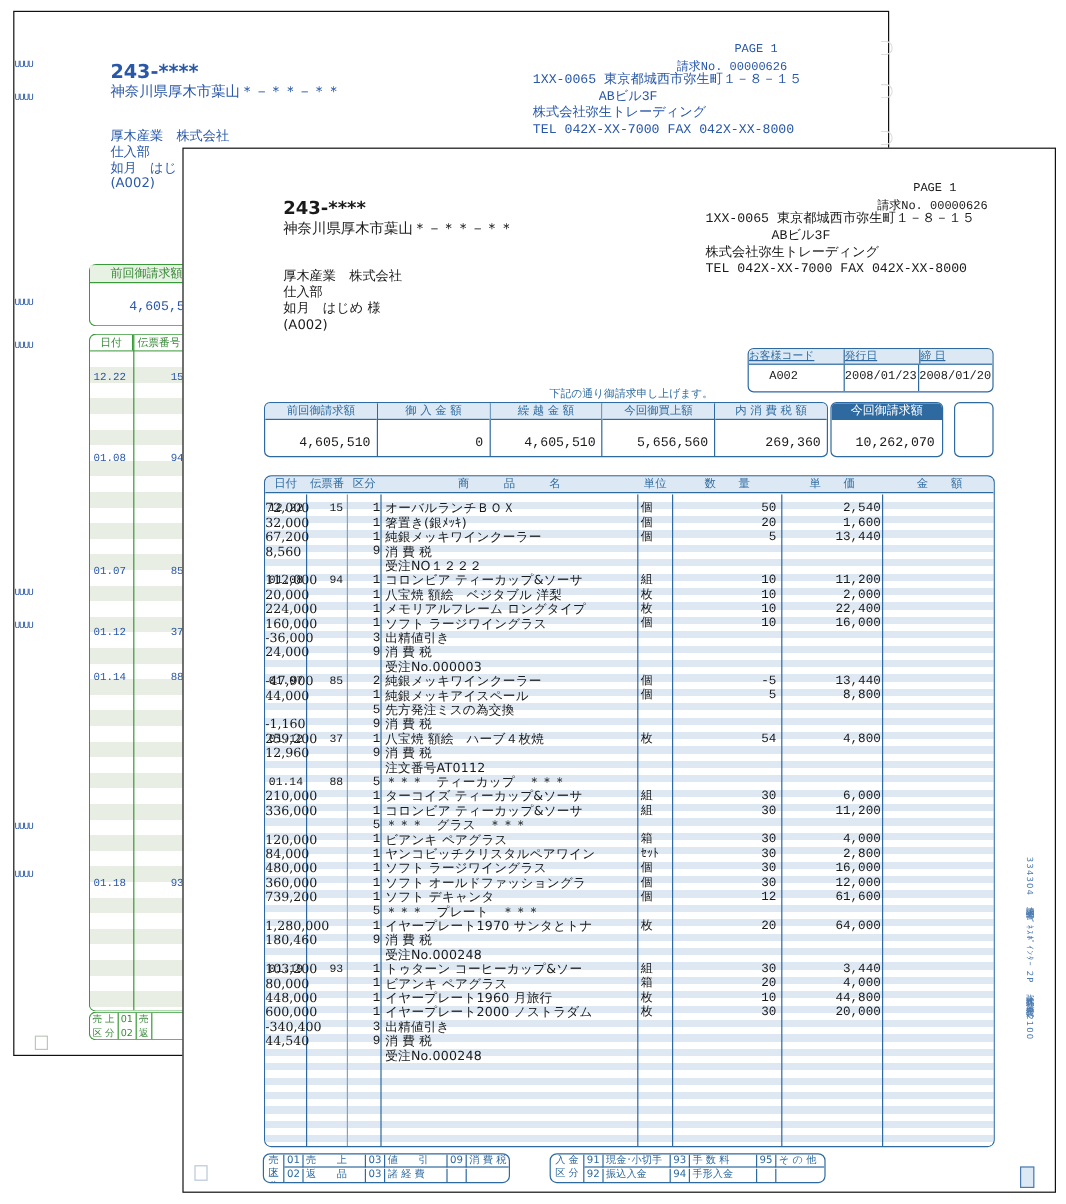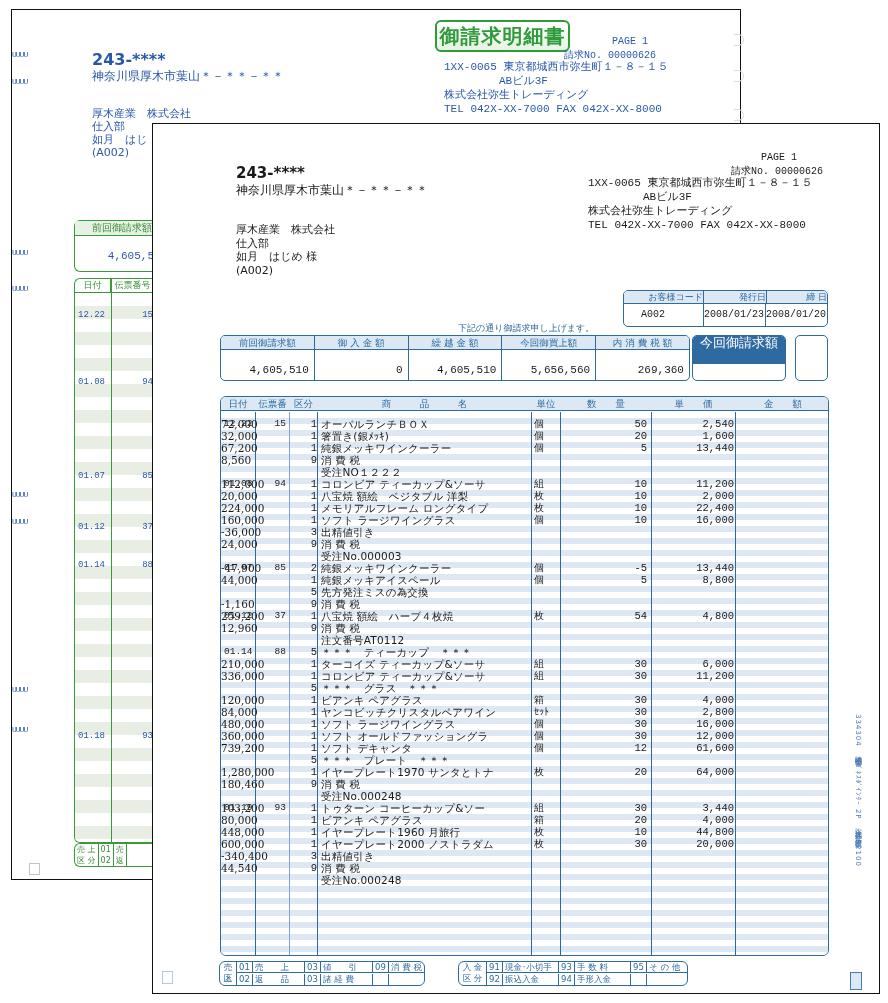"御請求明細書" div.back-title { html: <div>御請求明細書</div> -> none }
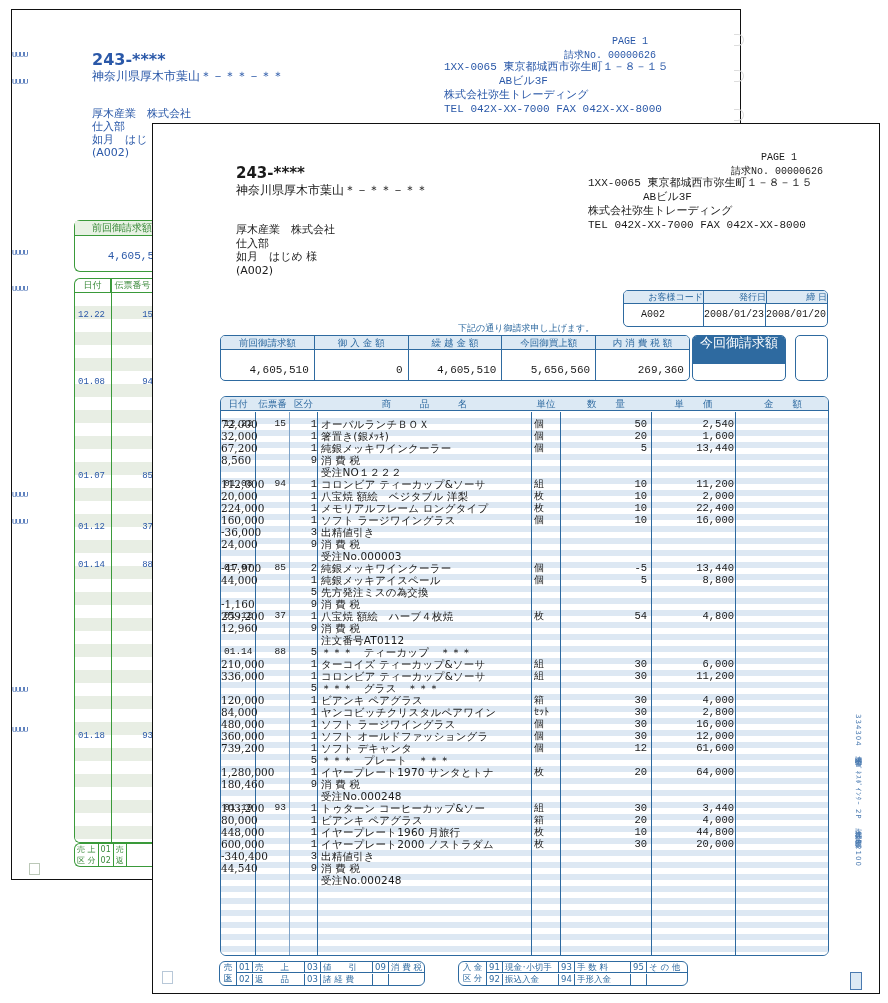"お客様コード" .cust-box .hdr > div { text-align: right -> left; text-decoration: none -> underline }
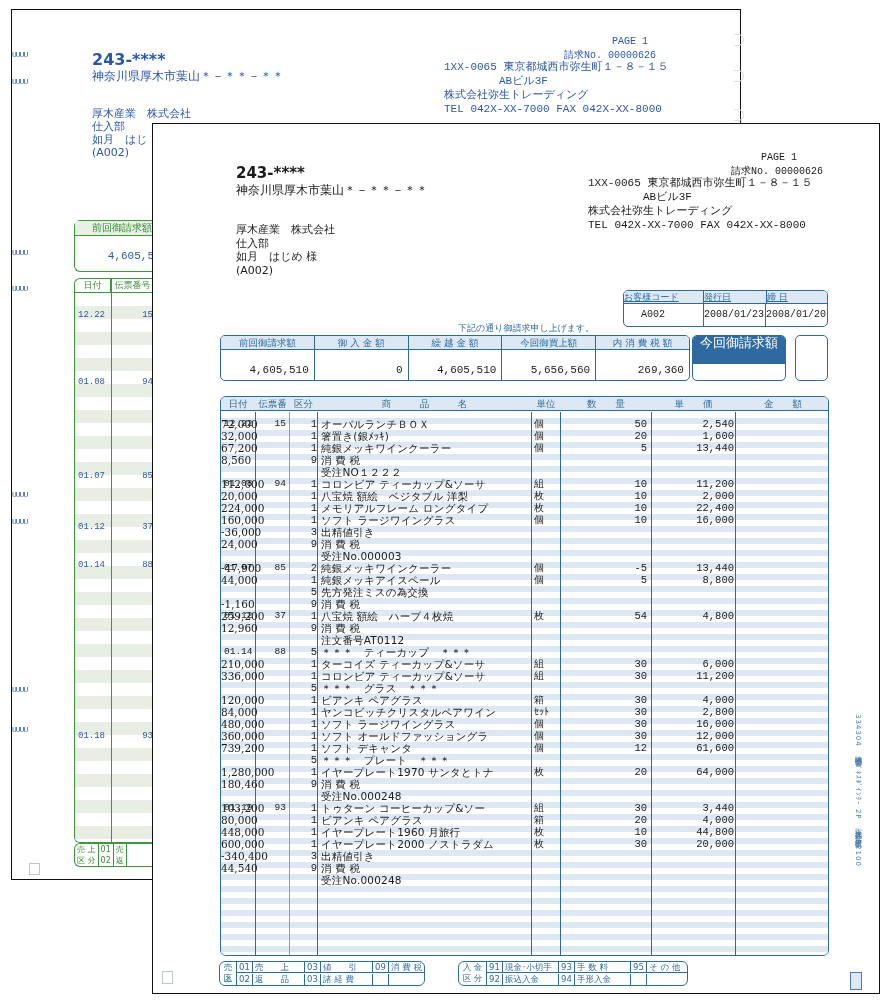"今回御請求額" .total-box .h { font-size: 13px -> 10px; height: 28px -> 14px }
